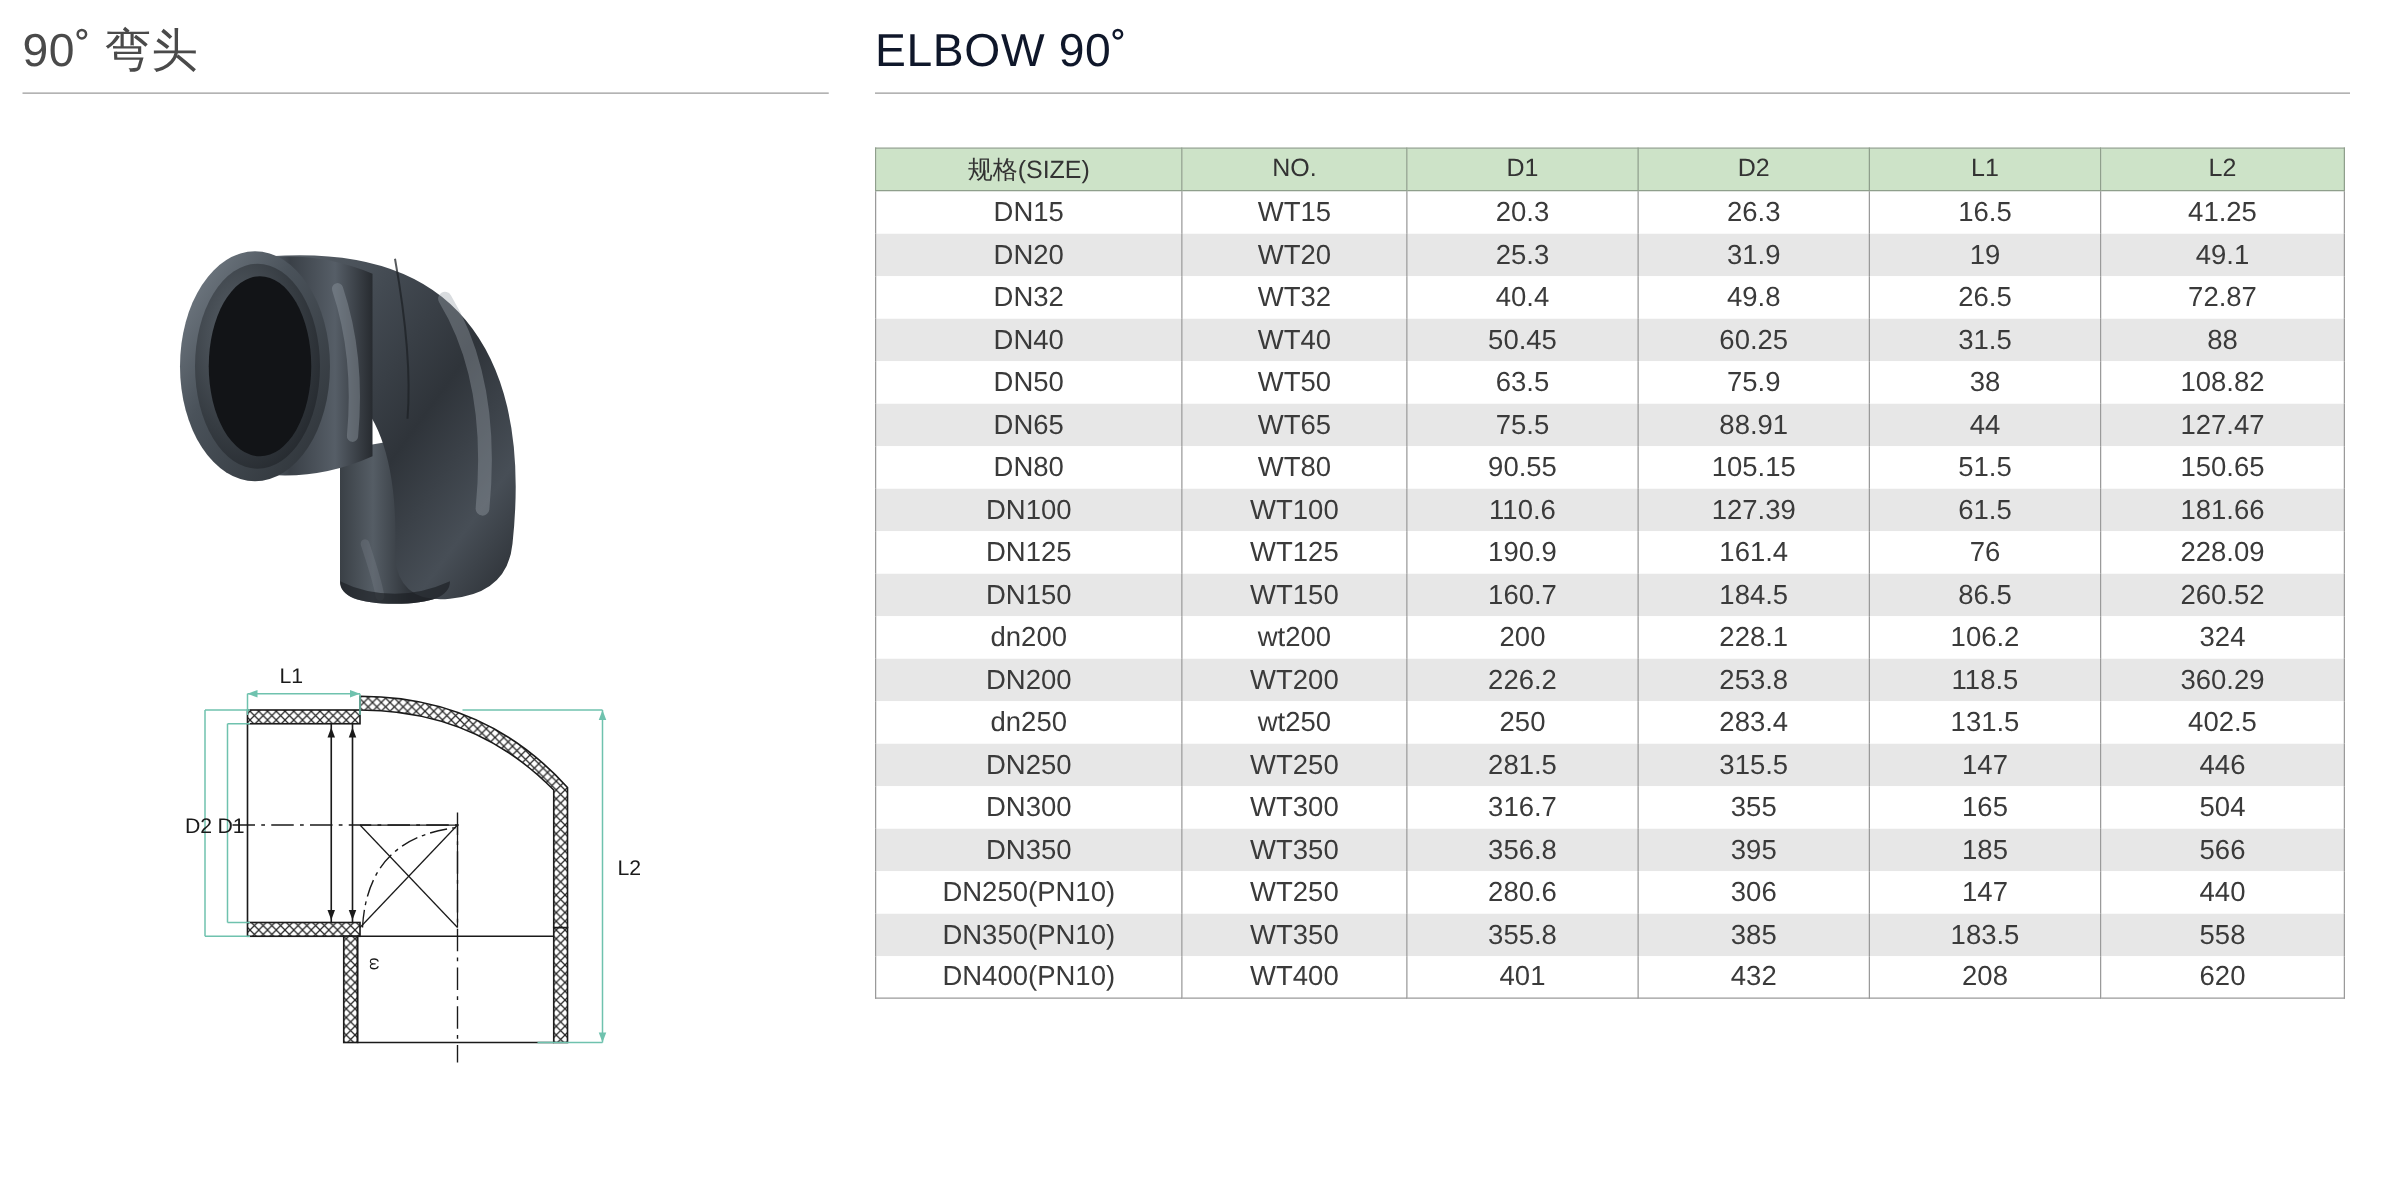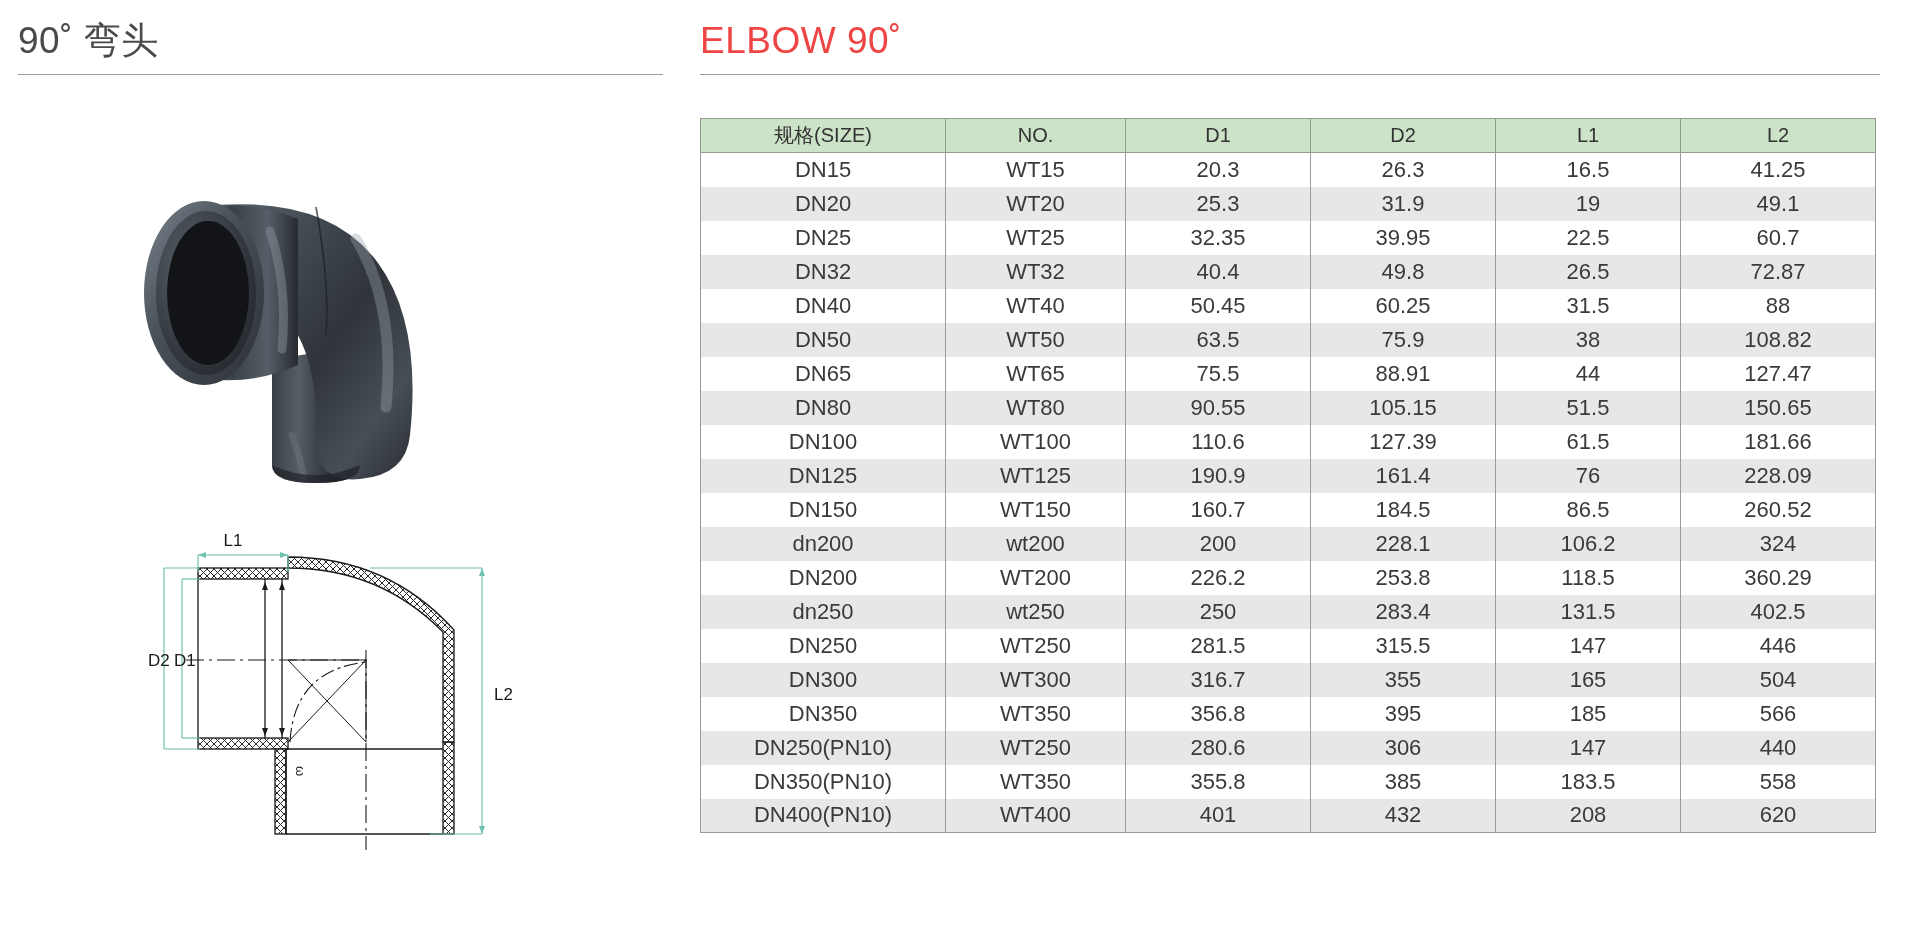"ELBOW 90˚" .title-en { color: #ef4444 -> #0f172a }
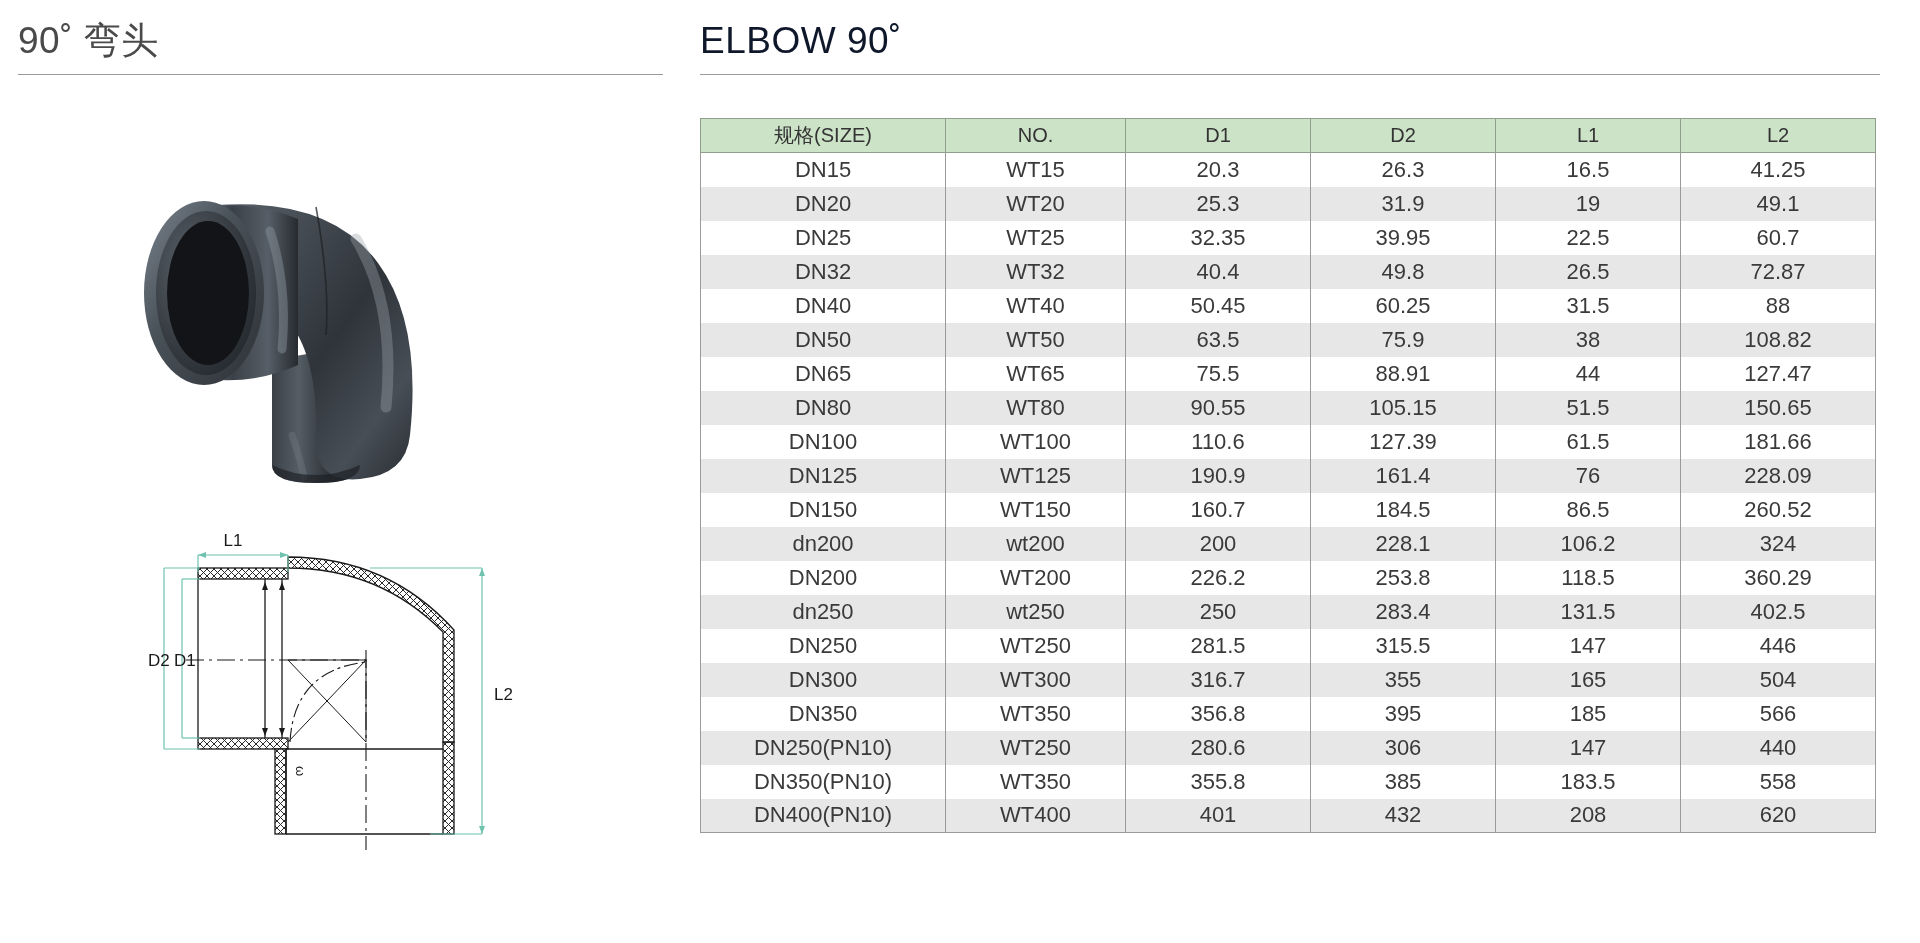"DN25" tr { html: <tr> <td>DN25</td> <td>WT25</td> <td>32.35</td> <td>39.95</td> <td>22.5</td> <td>60.7</td> </tr> -> none }
